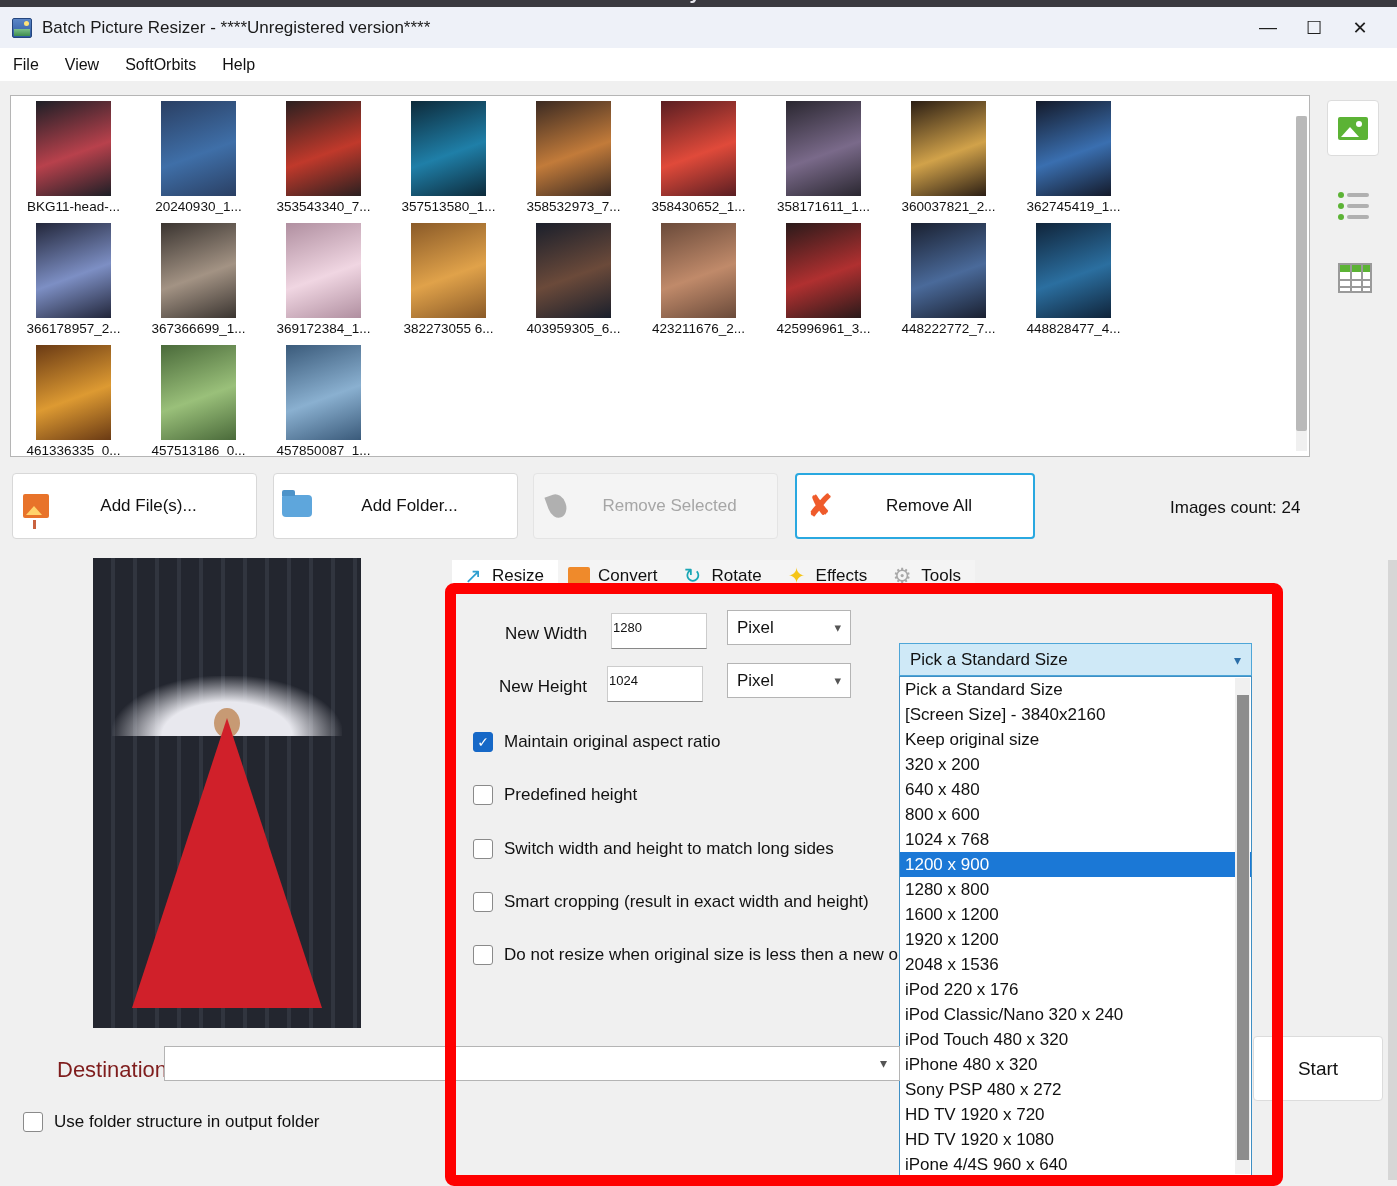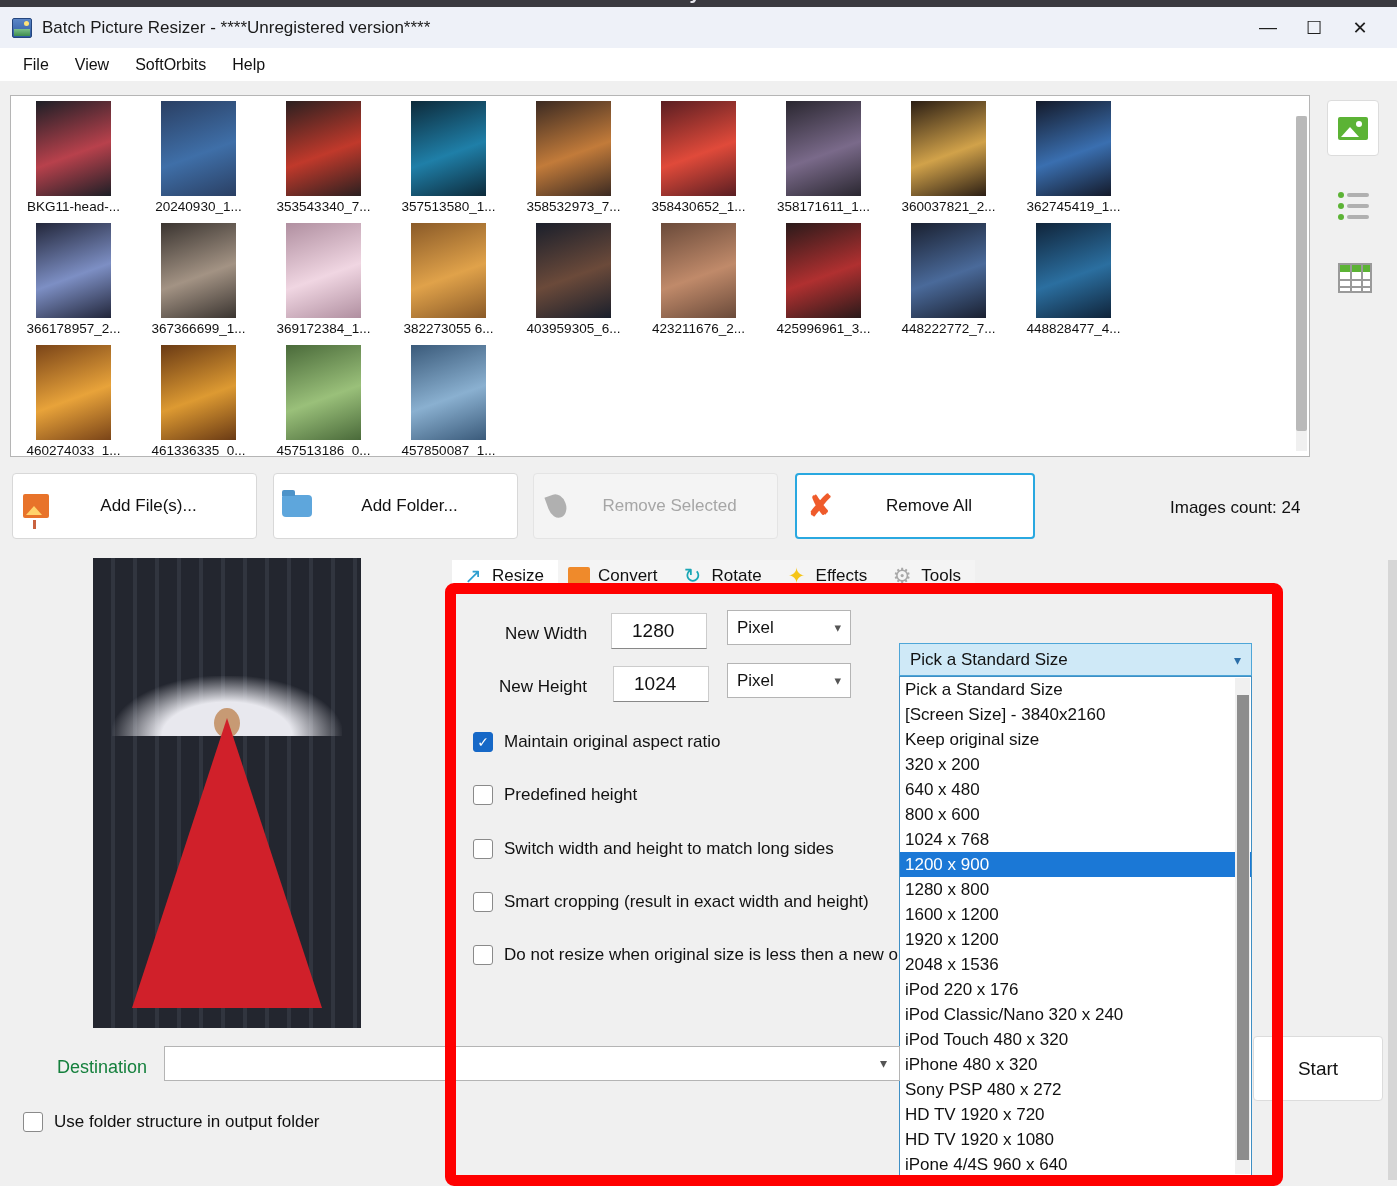"File" #menubar { padding-left: 10px -> none }
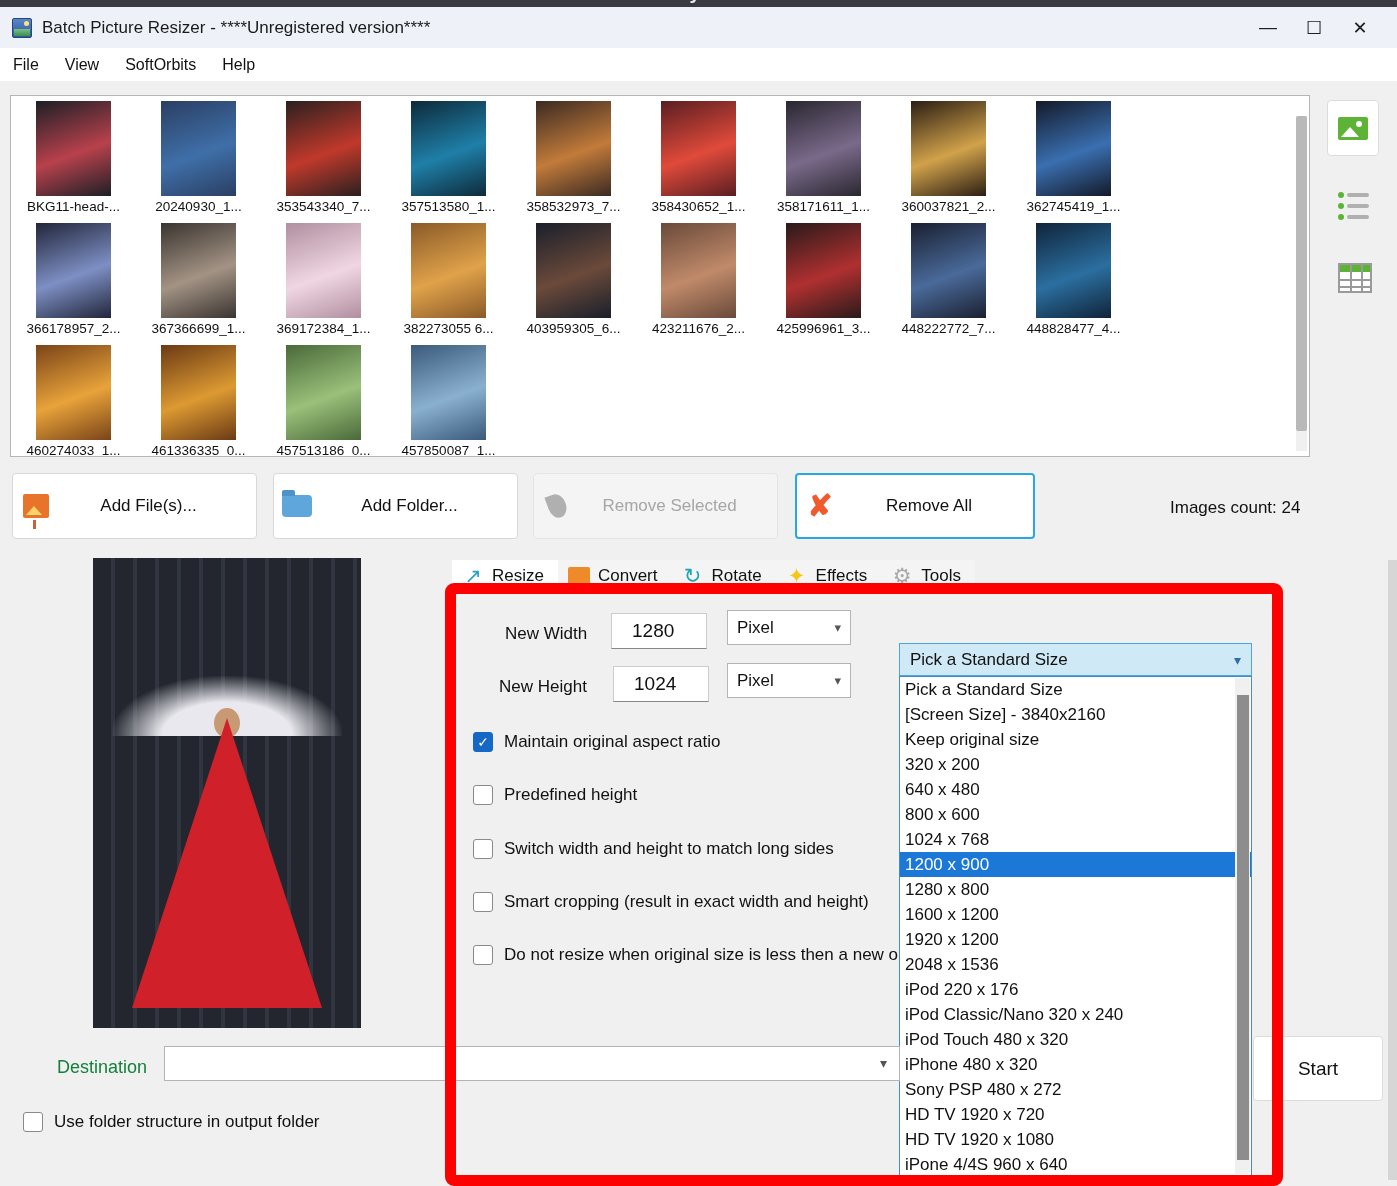"460274033_1..." div.thumb-cell { html: <div> <div></div> <div>460274033_1...</div> </div> -> none }
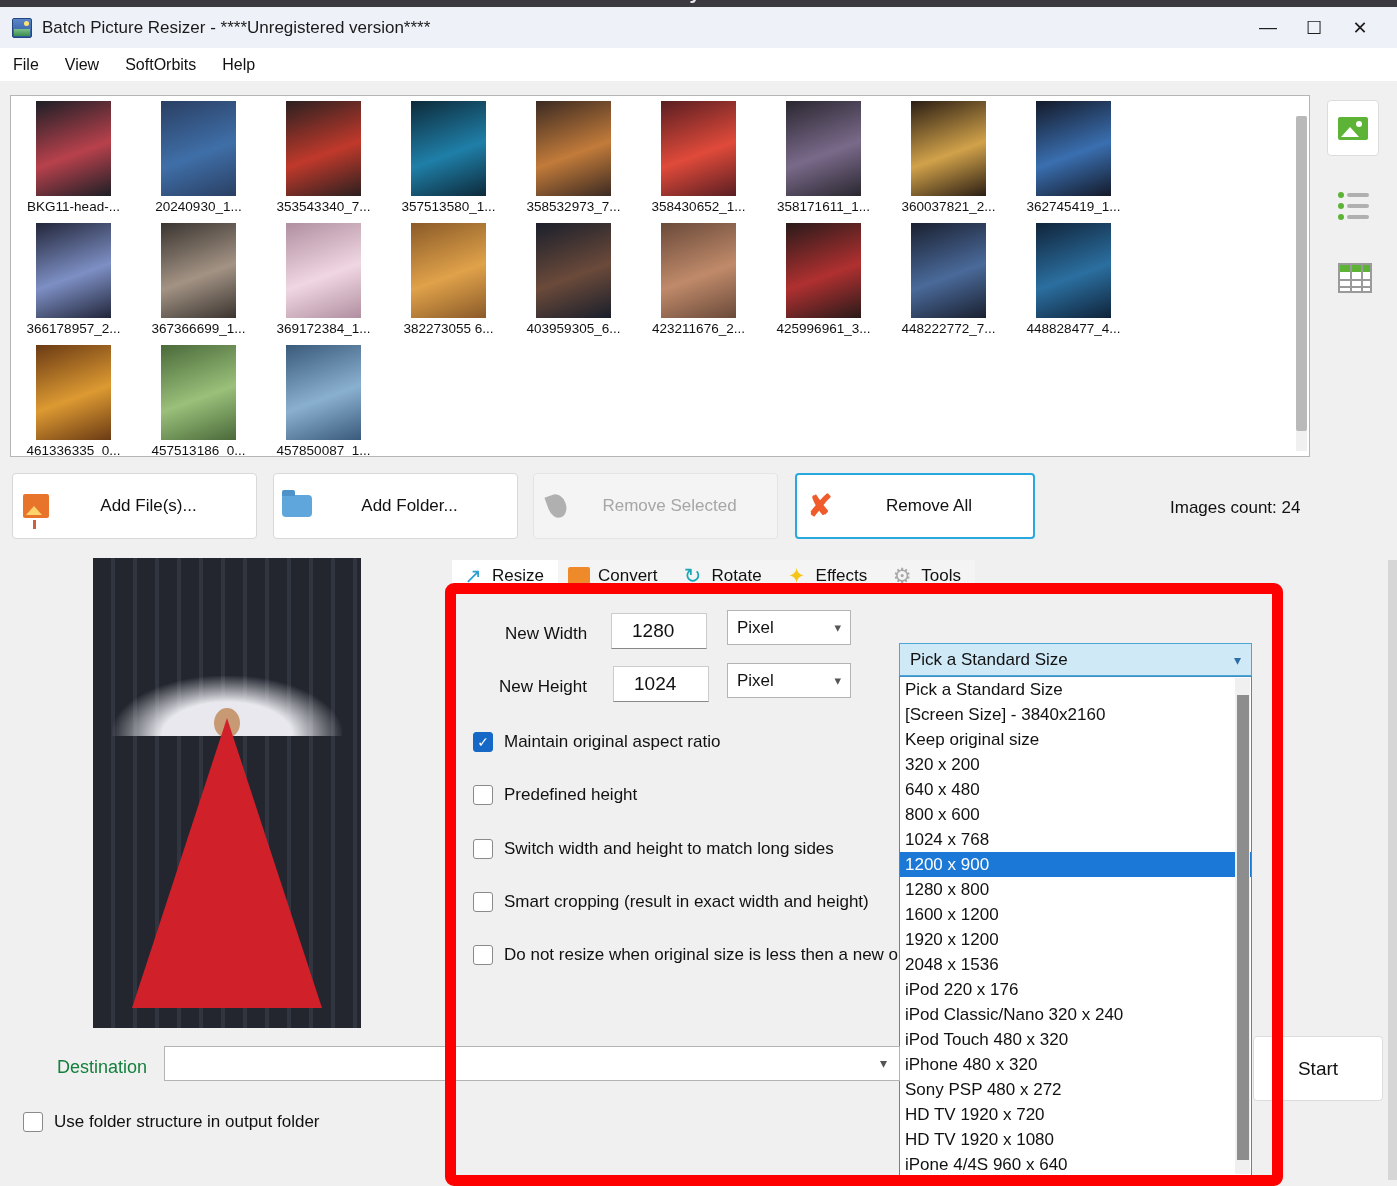"1280" .frm-input { font-size: 19px -> 13px; padding: 6px 20px -> 6px 1px }
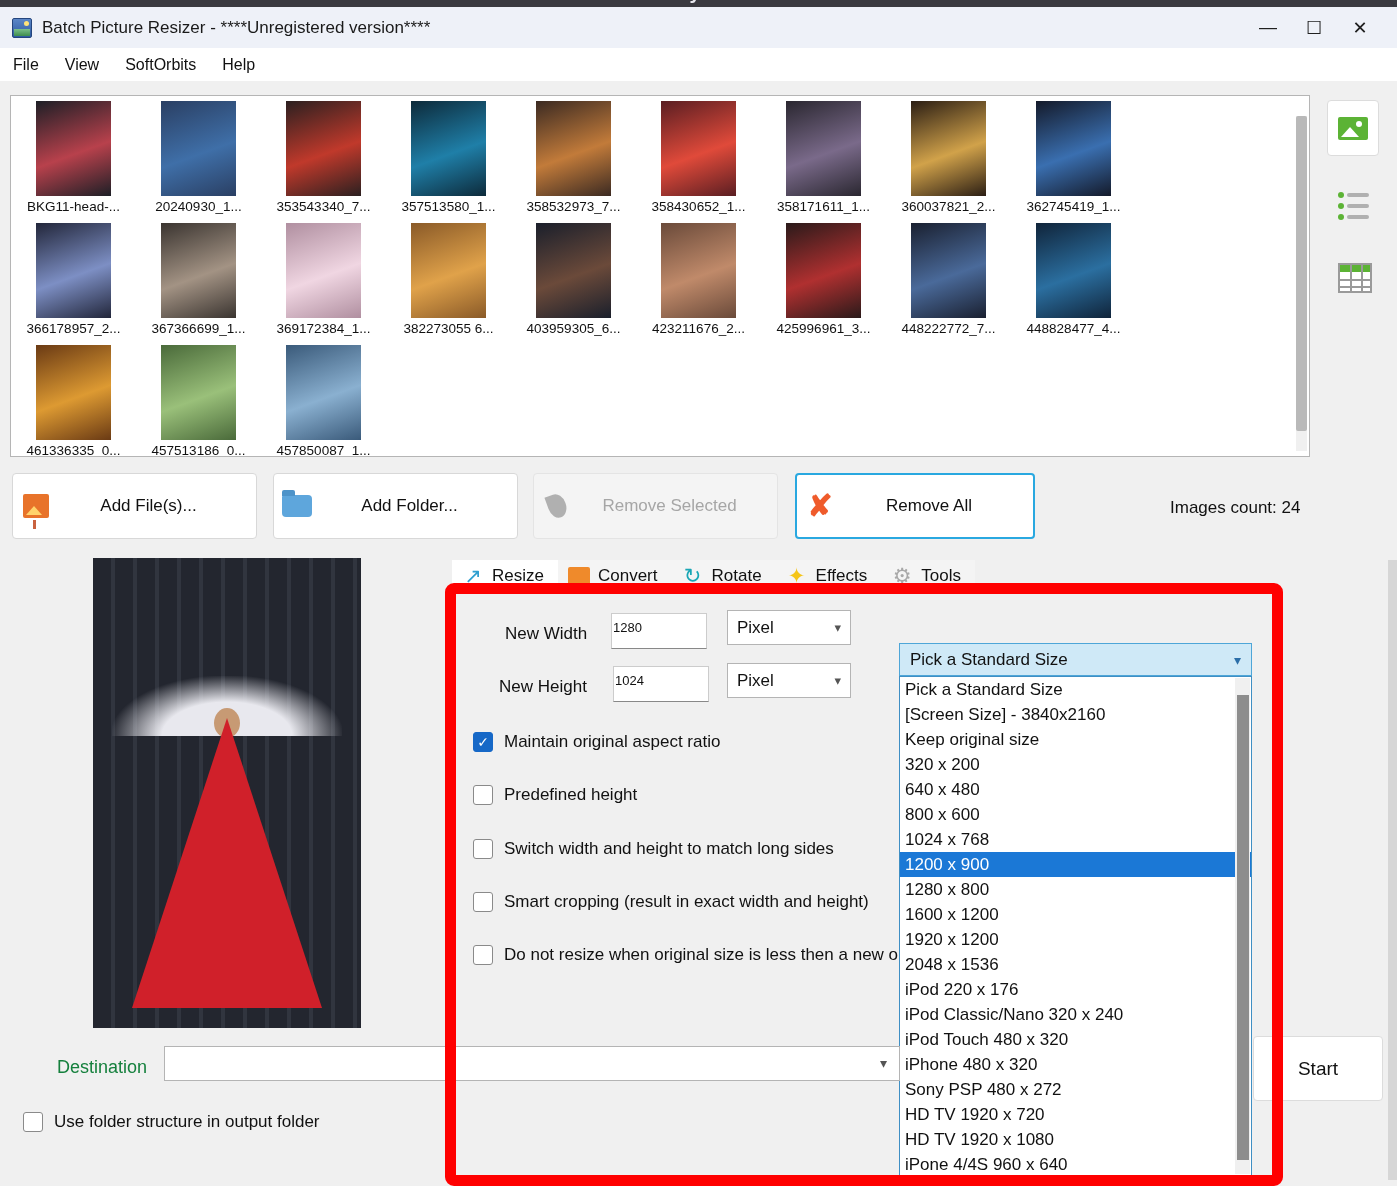"1024" div.frm-input { left: 160px -> 154px }
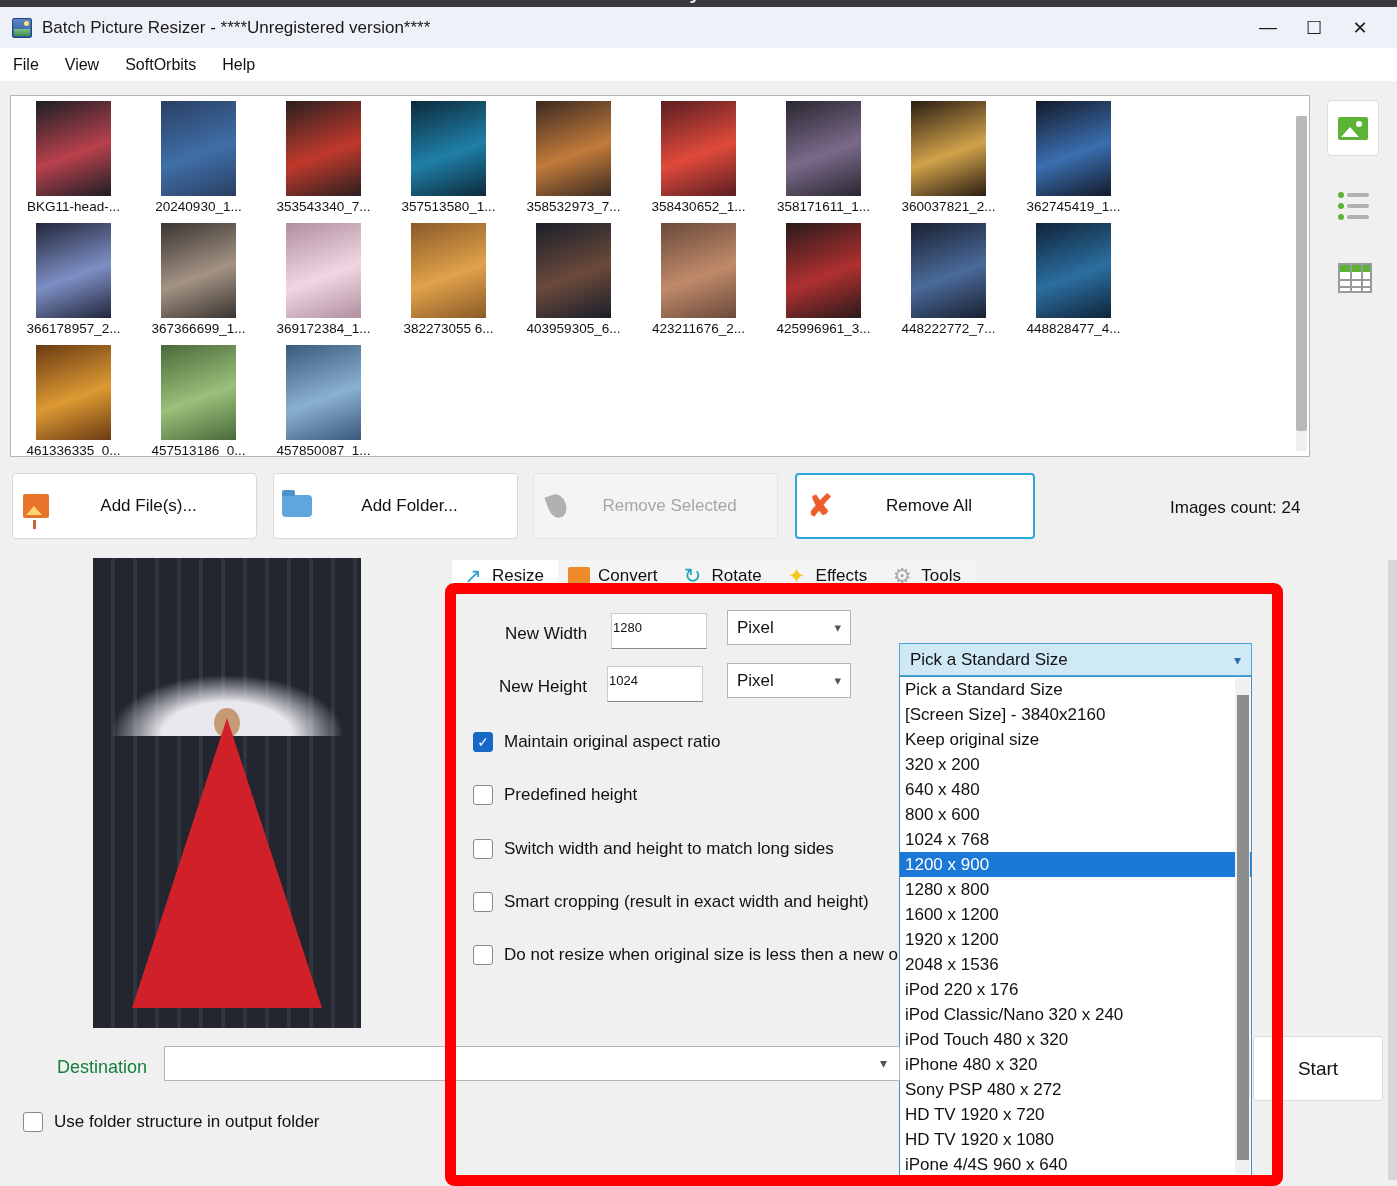"Destination" #dest-label { color: #15803d -> #7f1d1d; font-size: 18px -> 22px }
